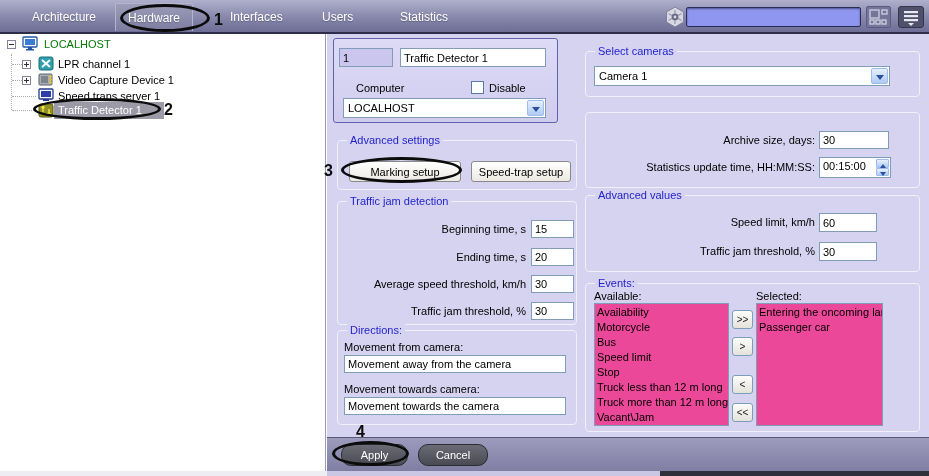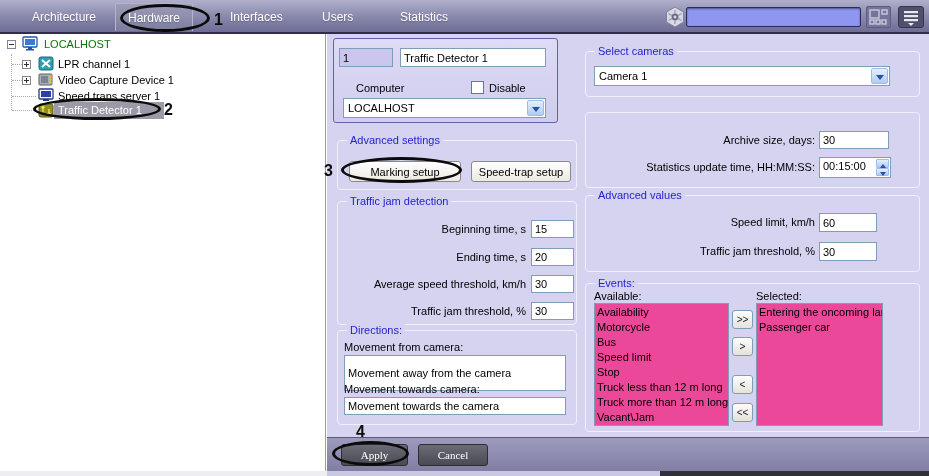"Movement away from the camera" input.xp-input { height: 36px -> 18px }
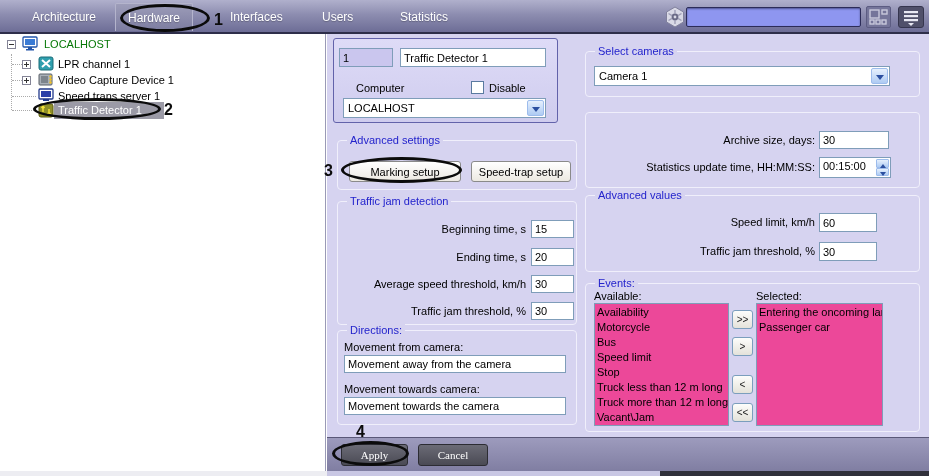"Apply" .dark-btn { border-radius: 3px -> 10px; font-family: Liberation Serif, serif -> Liberation Sans, sans-serif }
